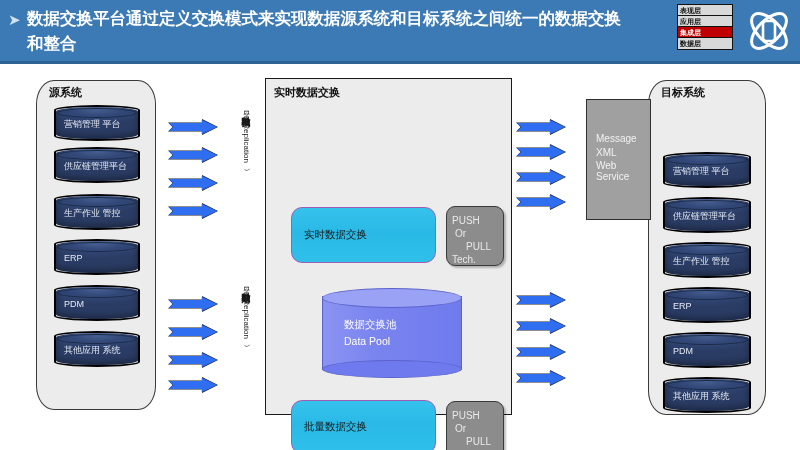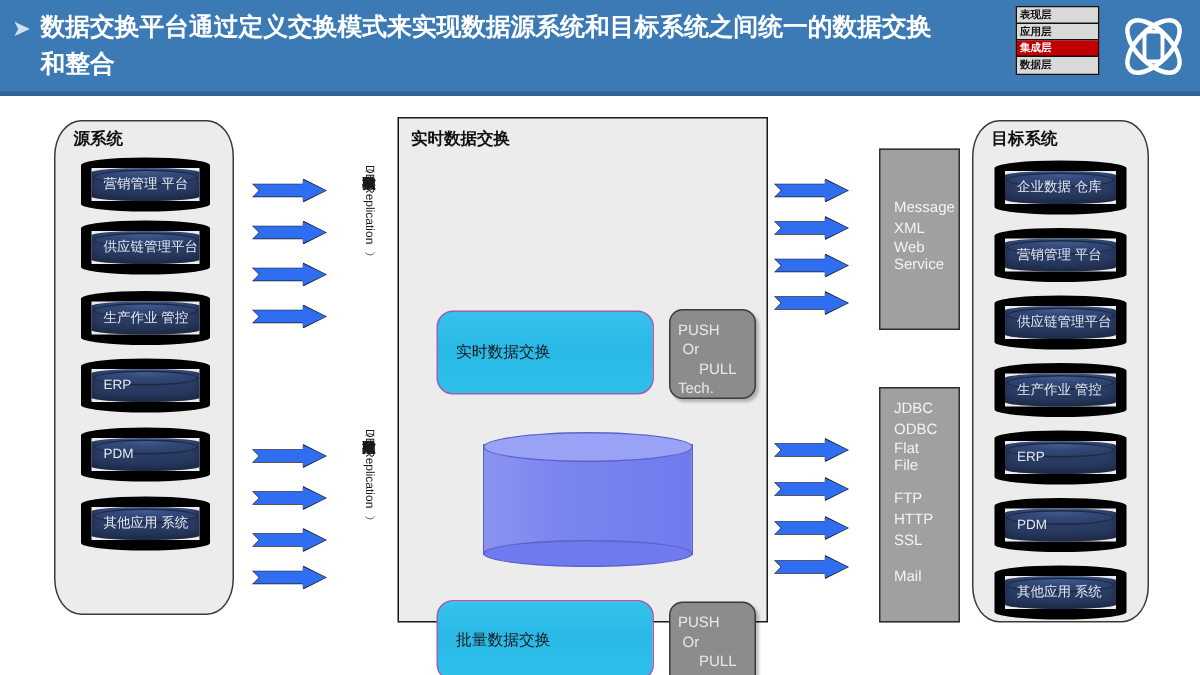"营销管理 平台" .cyl { border: 7px solid #000000 -> 2px solid #000000 }
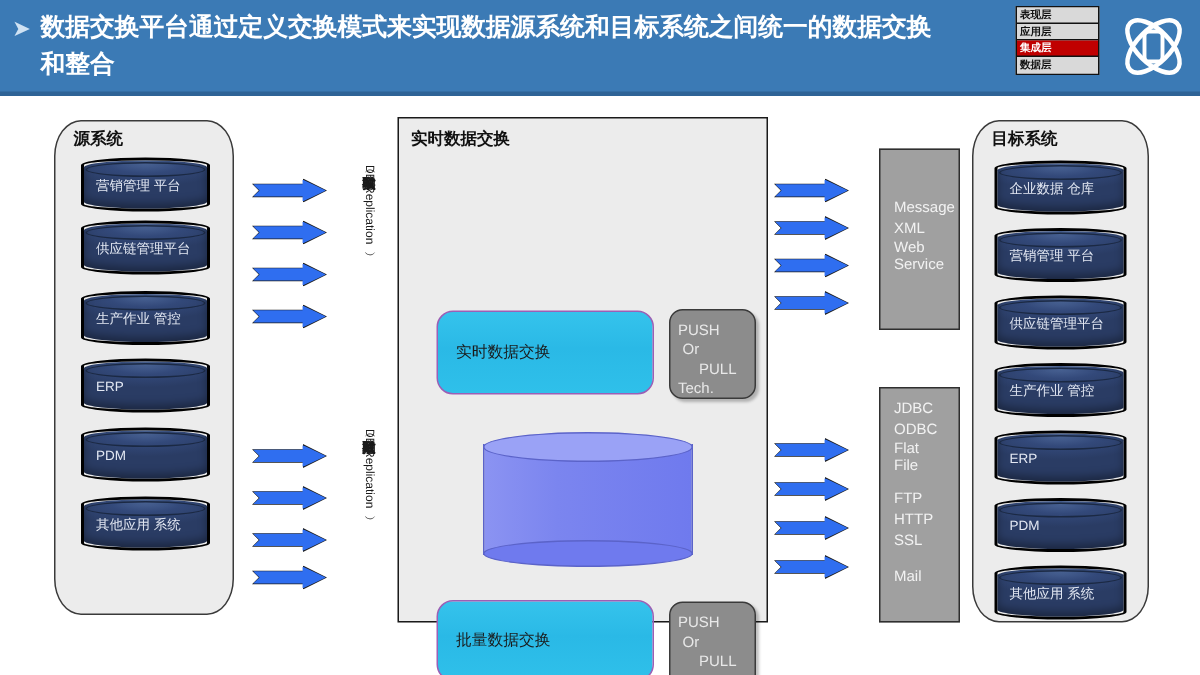"企业数据 仓库" div.cyl { html: <div> <div></div> <div></div> <div>企业数据 仓库</div> </div> -> none }
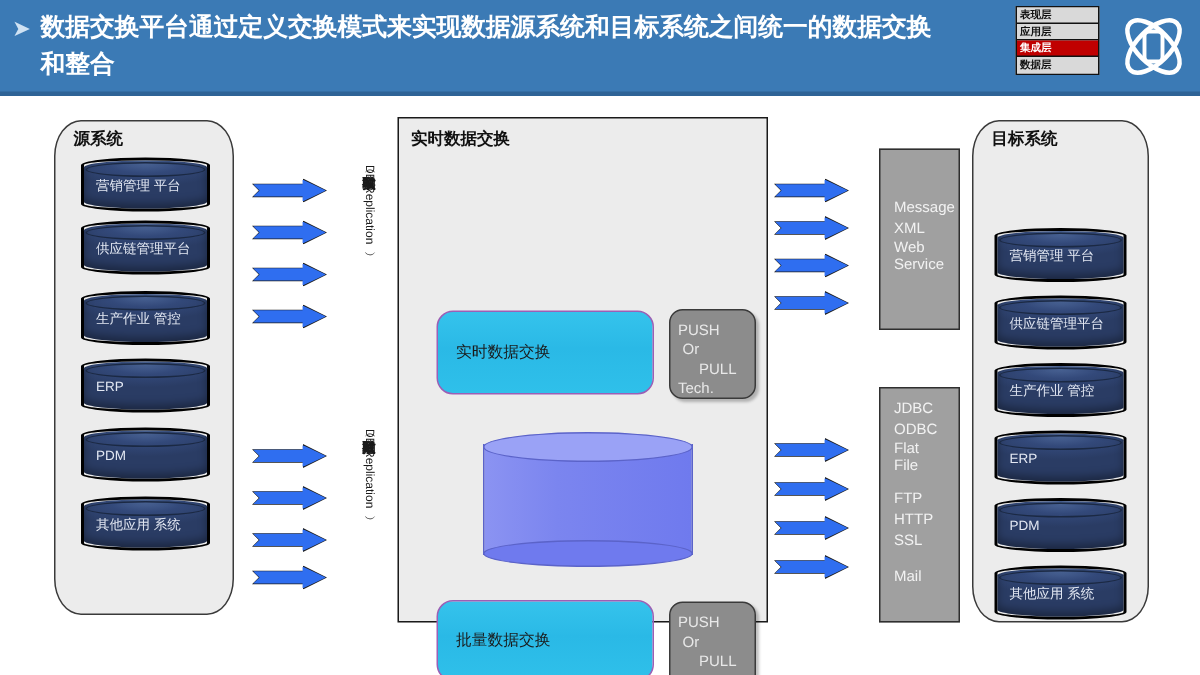"Message" #proto-top { width: 54px -> 65px }
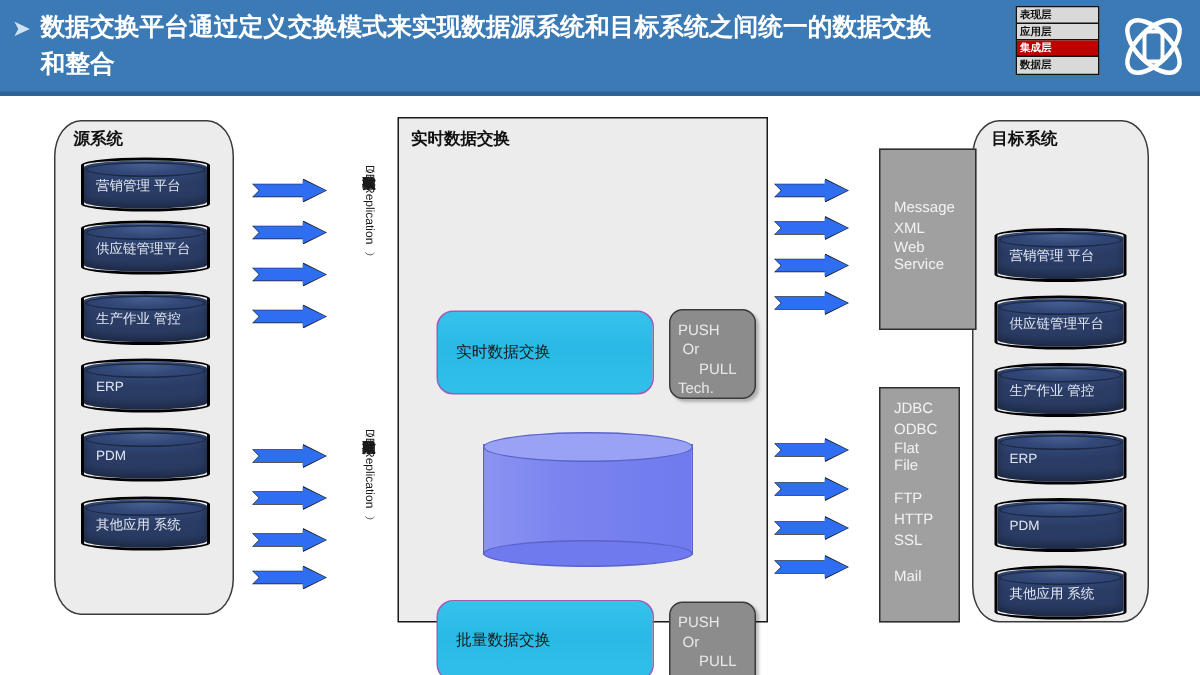"JDBC" div.proto-box { html: <div> <div> <div>JDBC</div> <div>ODBC</div> <div>Flat</div> <div>File</div> <div></div> <div>FTP</div> <div>HTTP</div> <div>SSL</div> <div></div> <div>Mail</div> </div> </div> -> none }
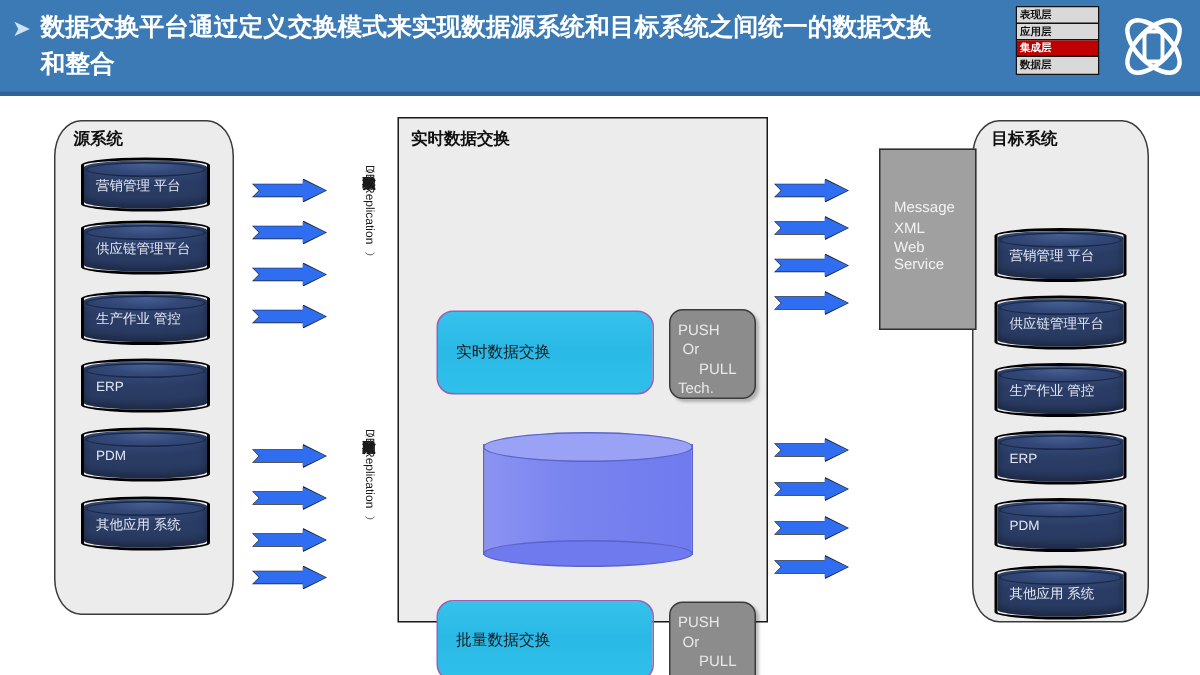"数据交换池" div.dp-label { html: none -> <div> <div>数据交换池</div> <div>Data Pool</div> </div> }
